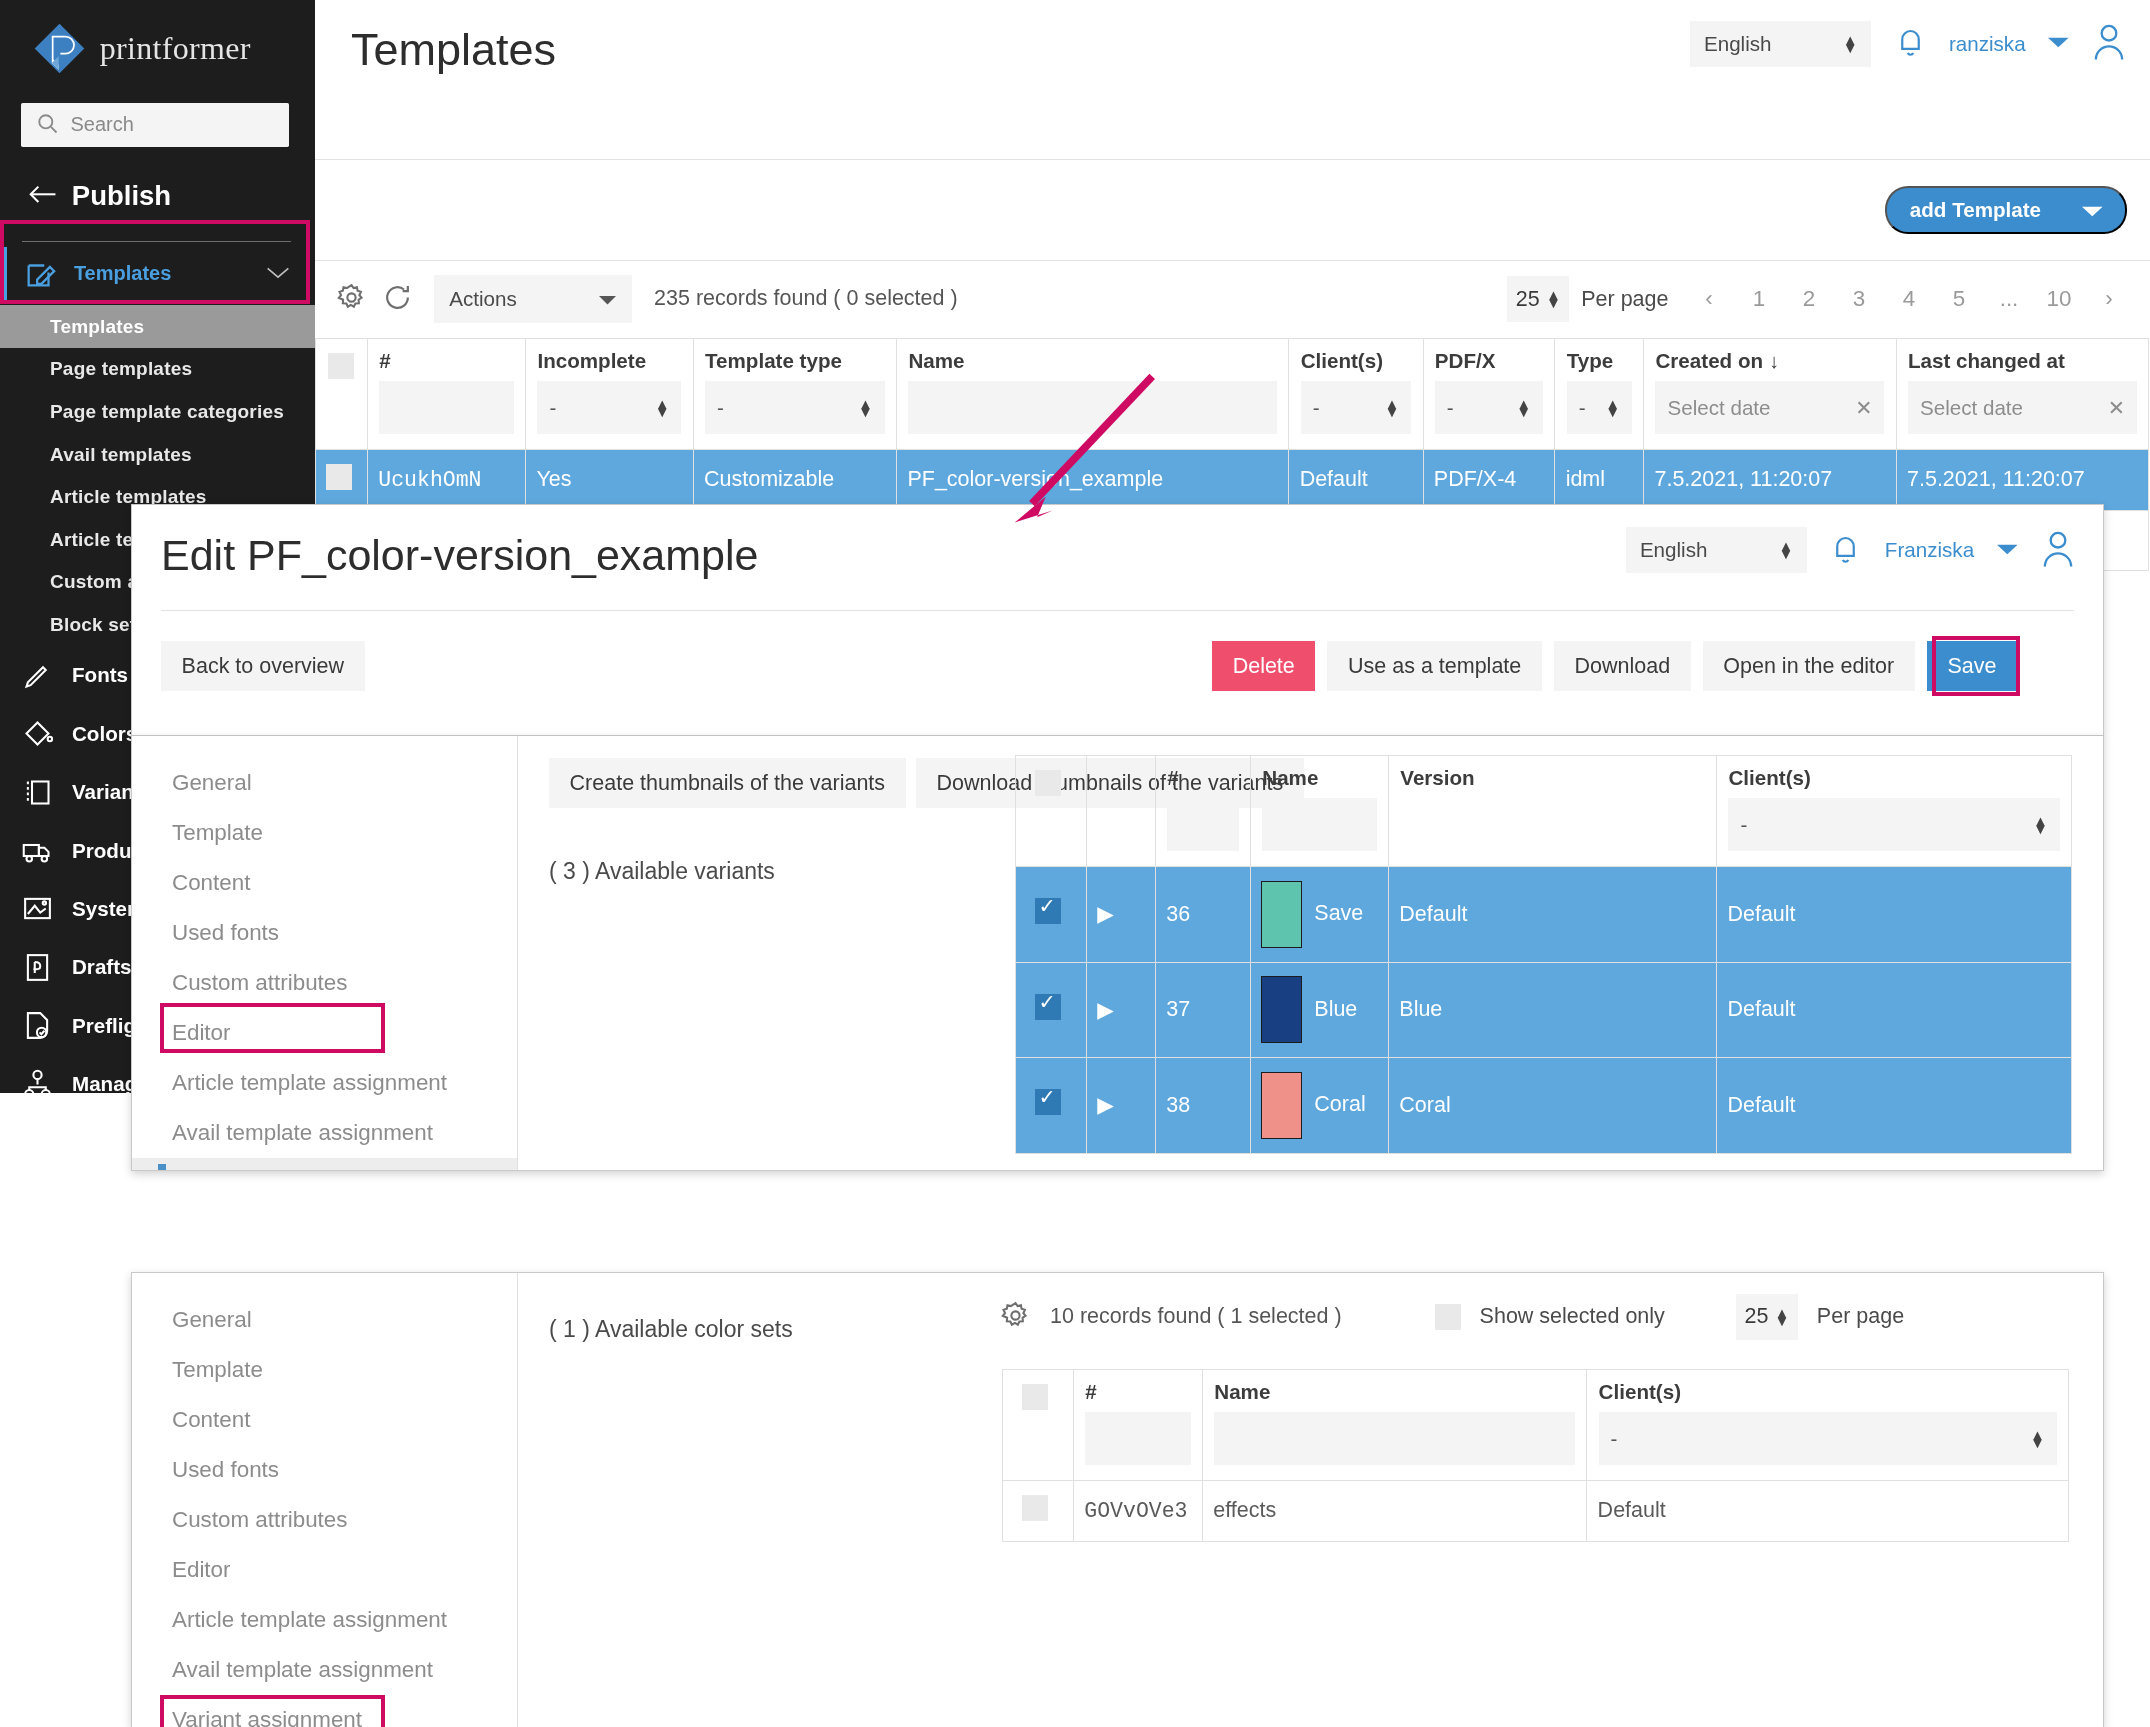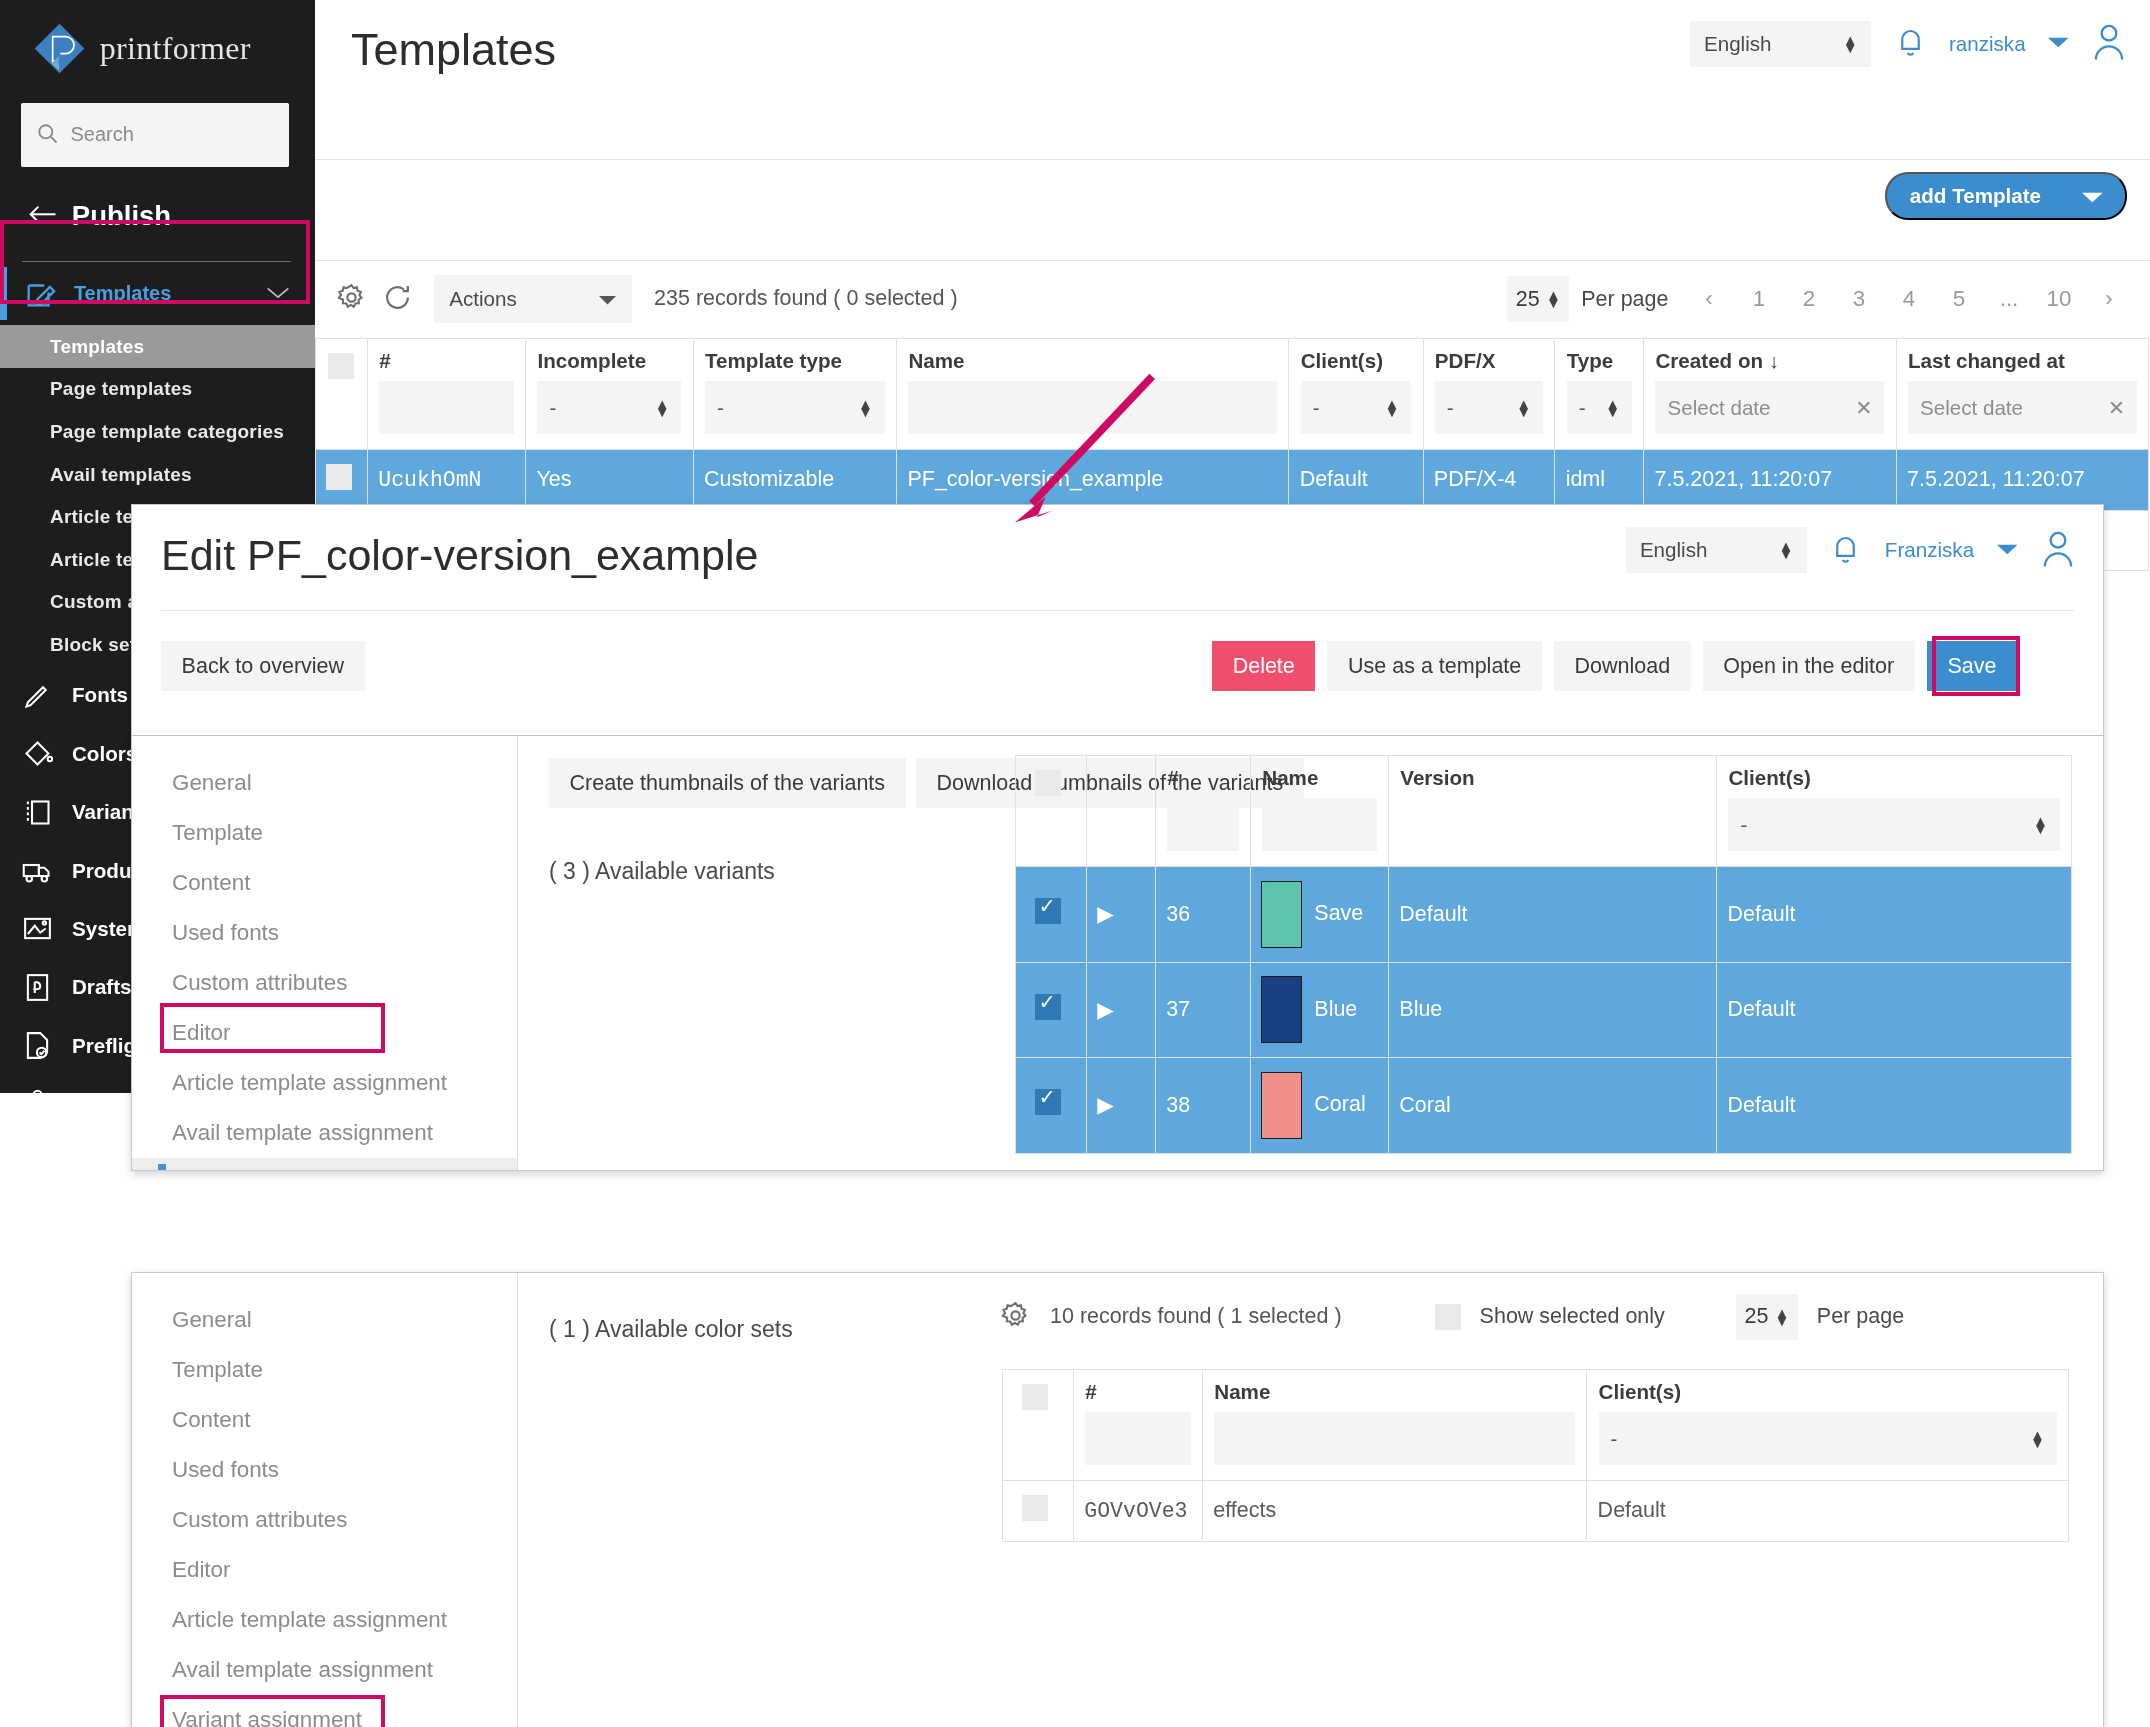"Search" .search-box { height: 64px -> 44px }
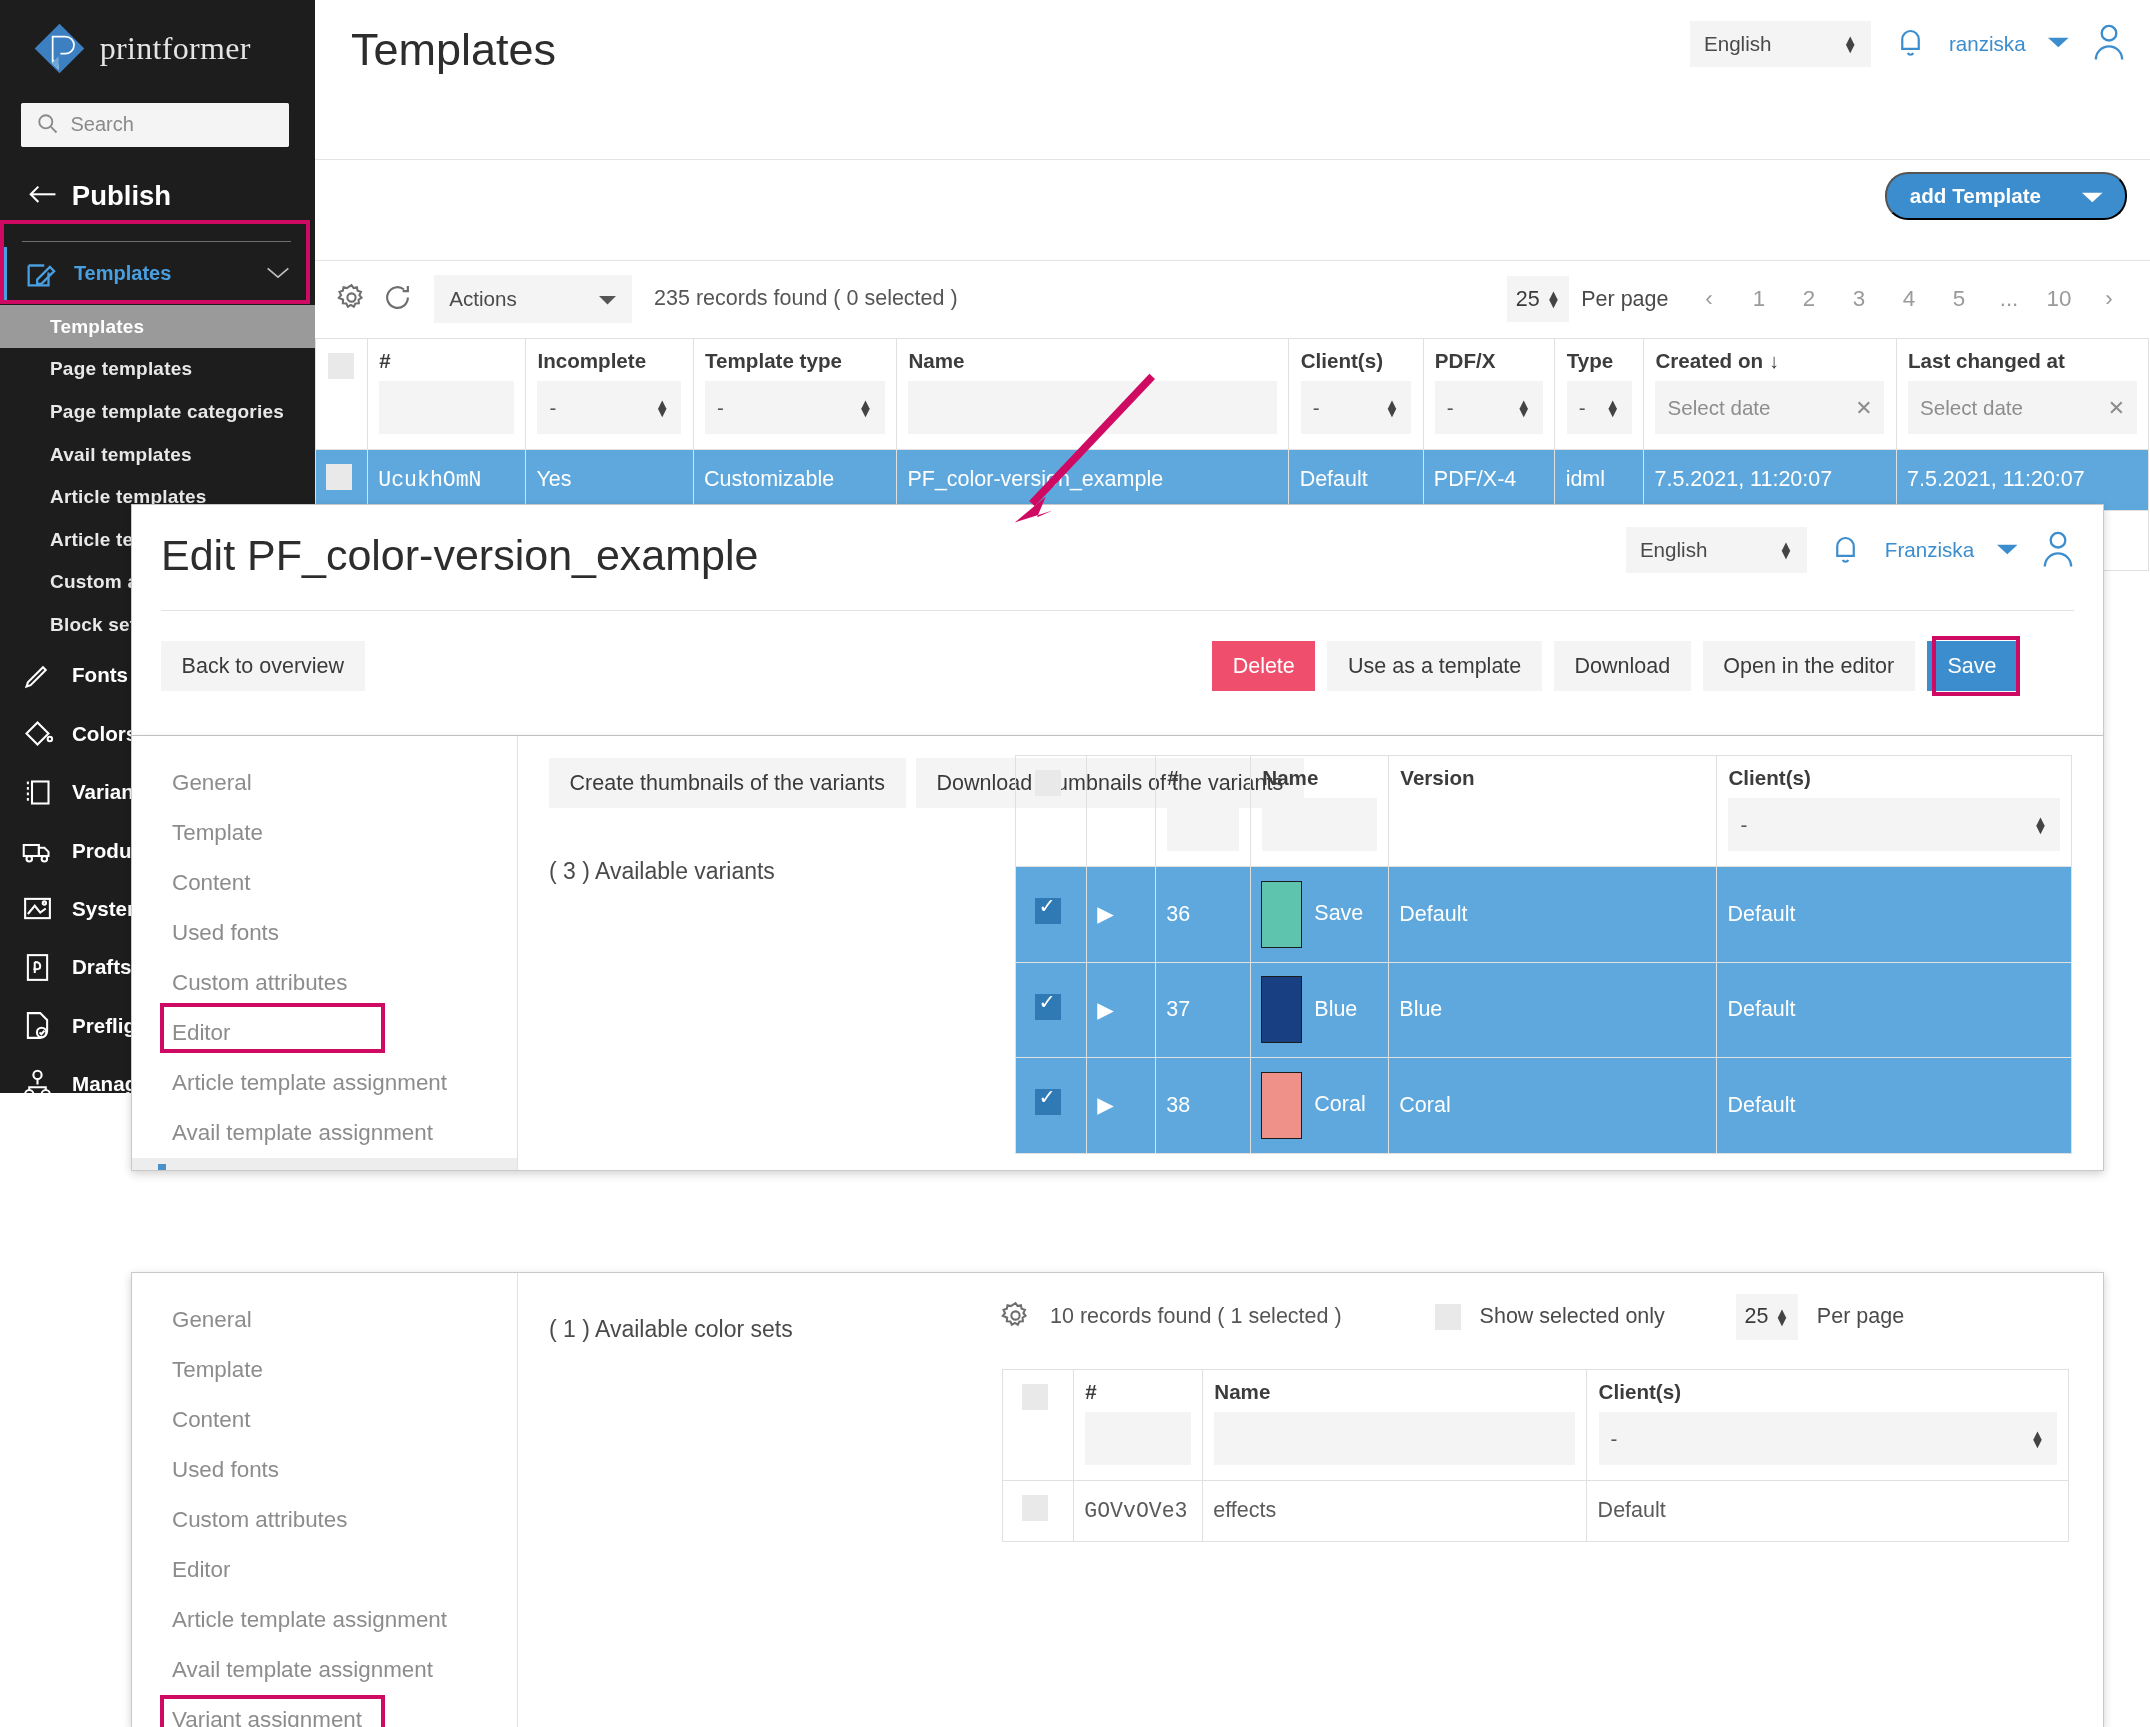"add Template" button.addbtn { top: 12px -> 26px }
